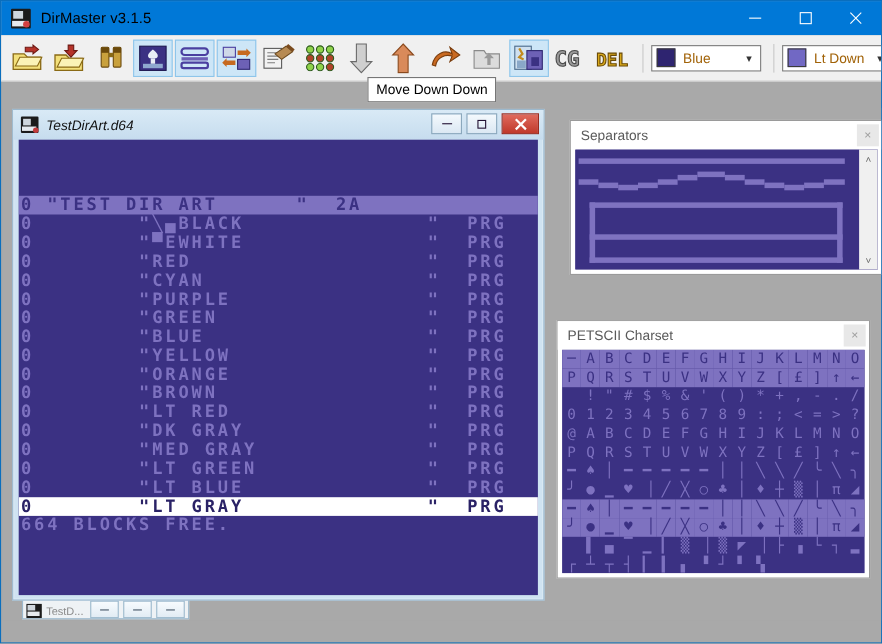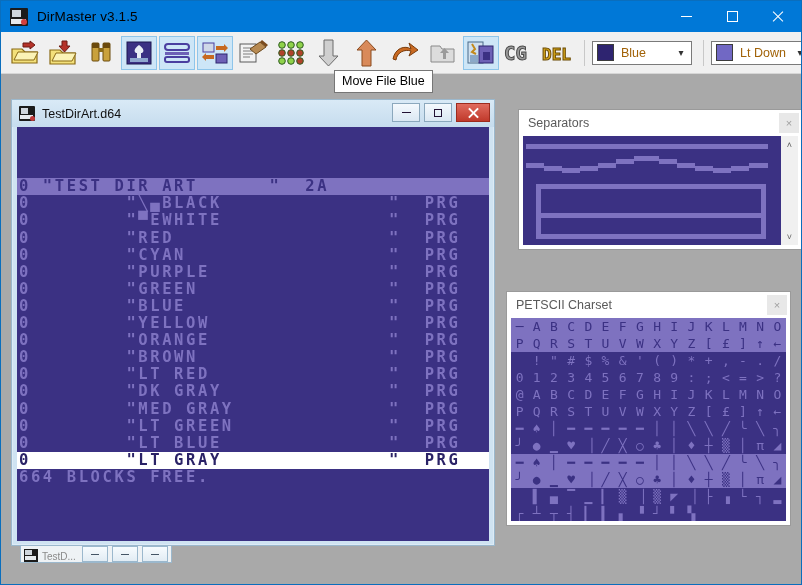"Move File Blue" div { text: File Blue -> Down Down }
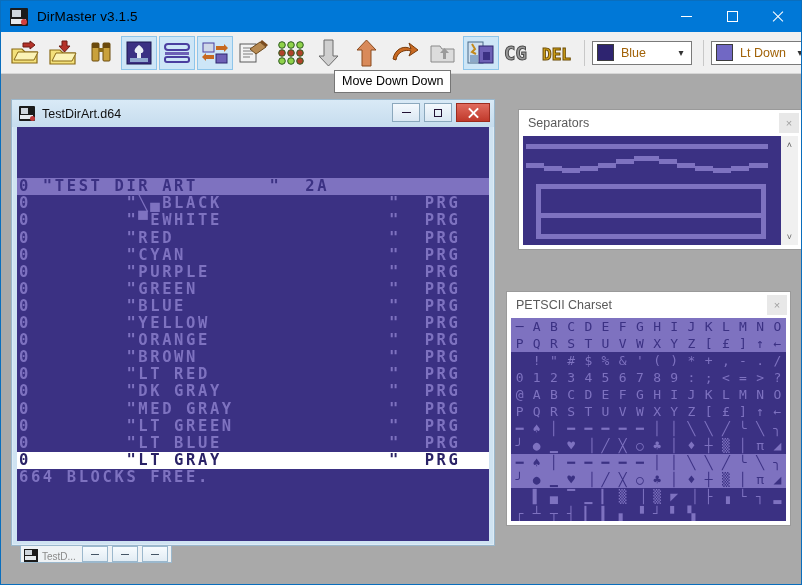"TestDirArt.d64" #child-dir-title { font-style: none -> italic }
